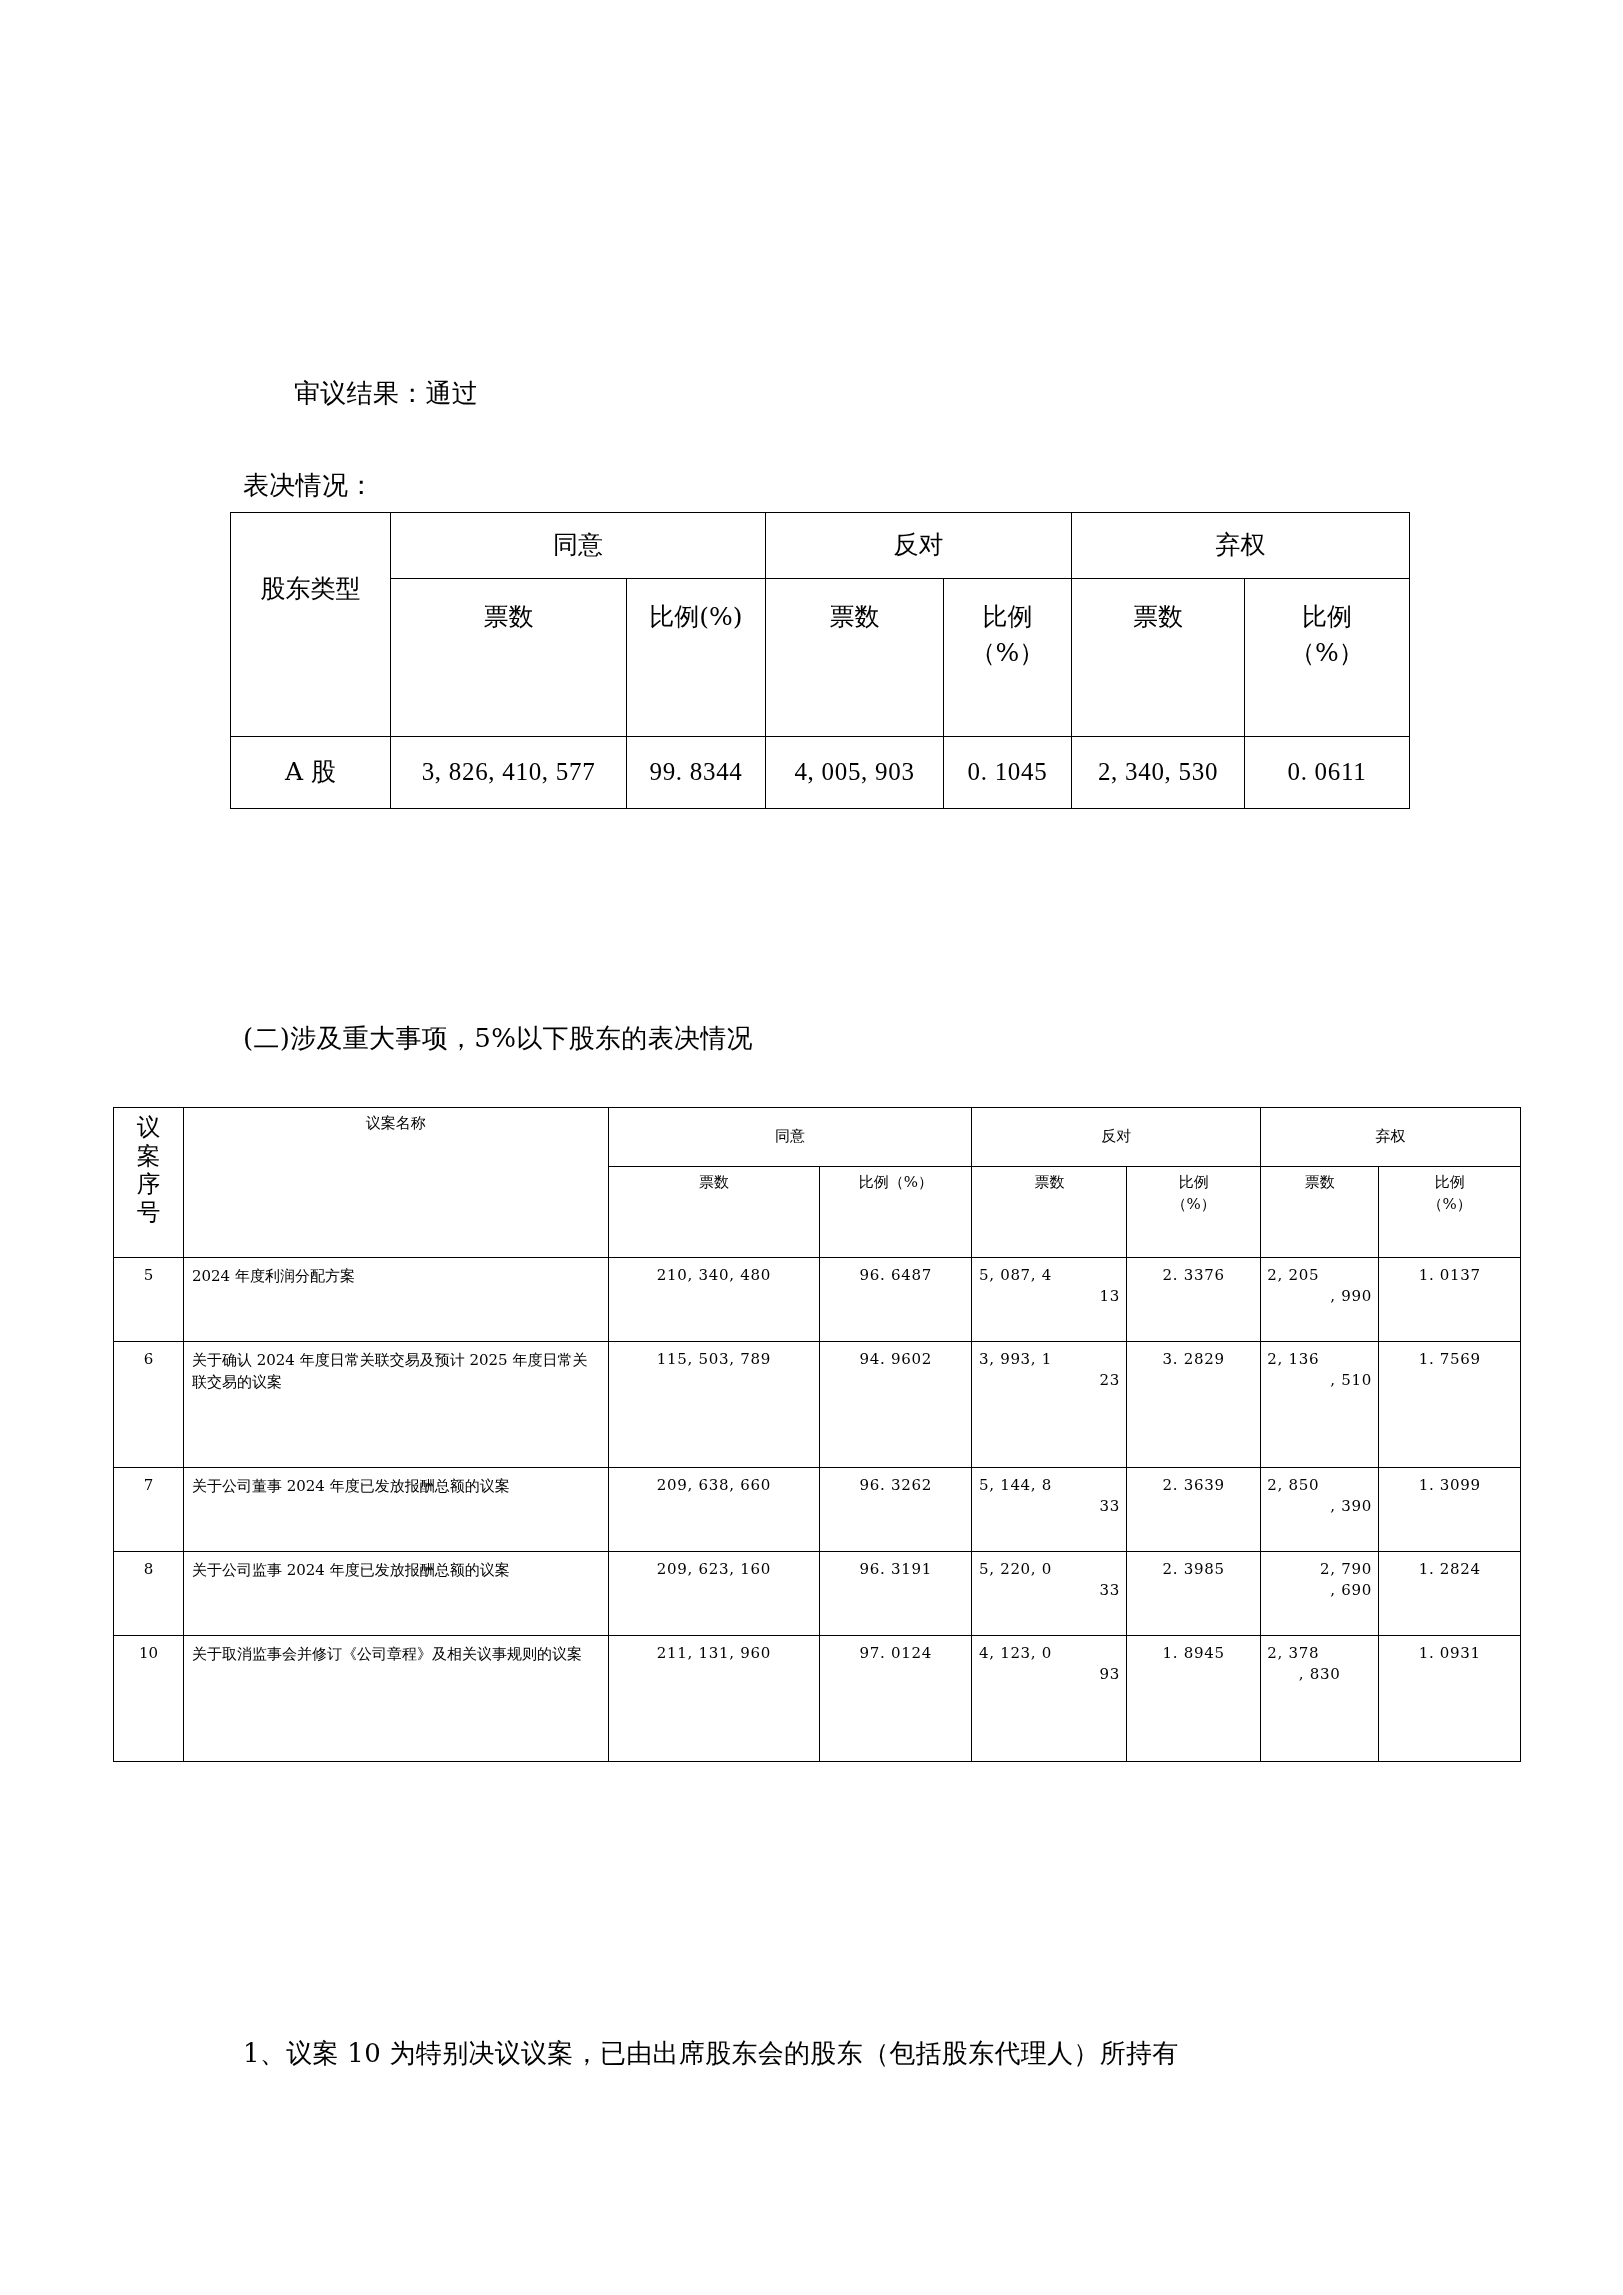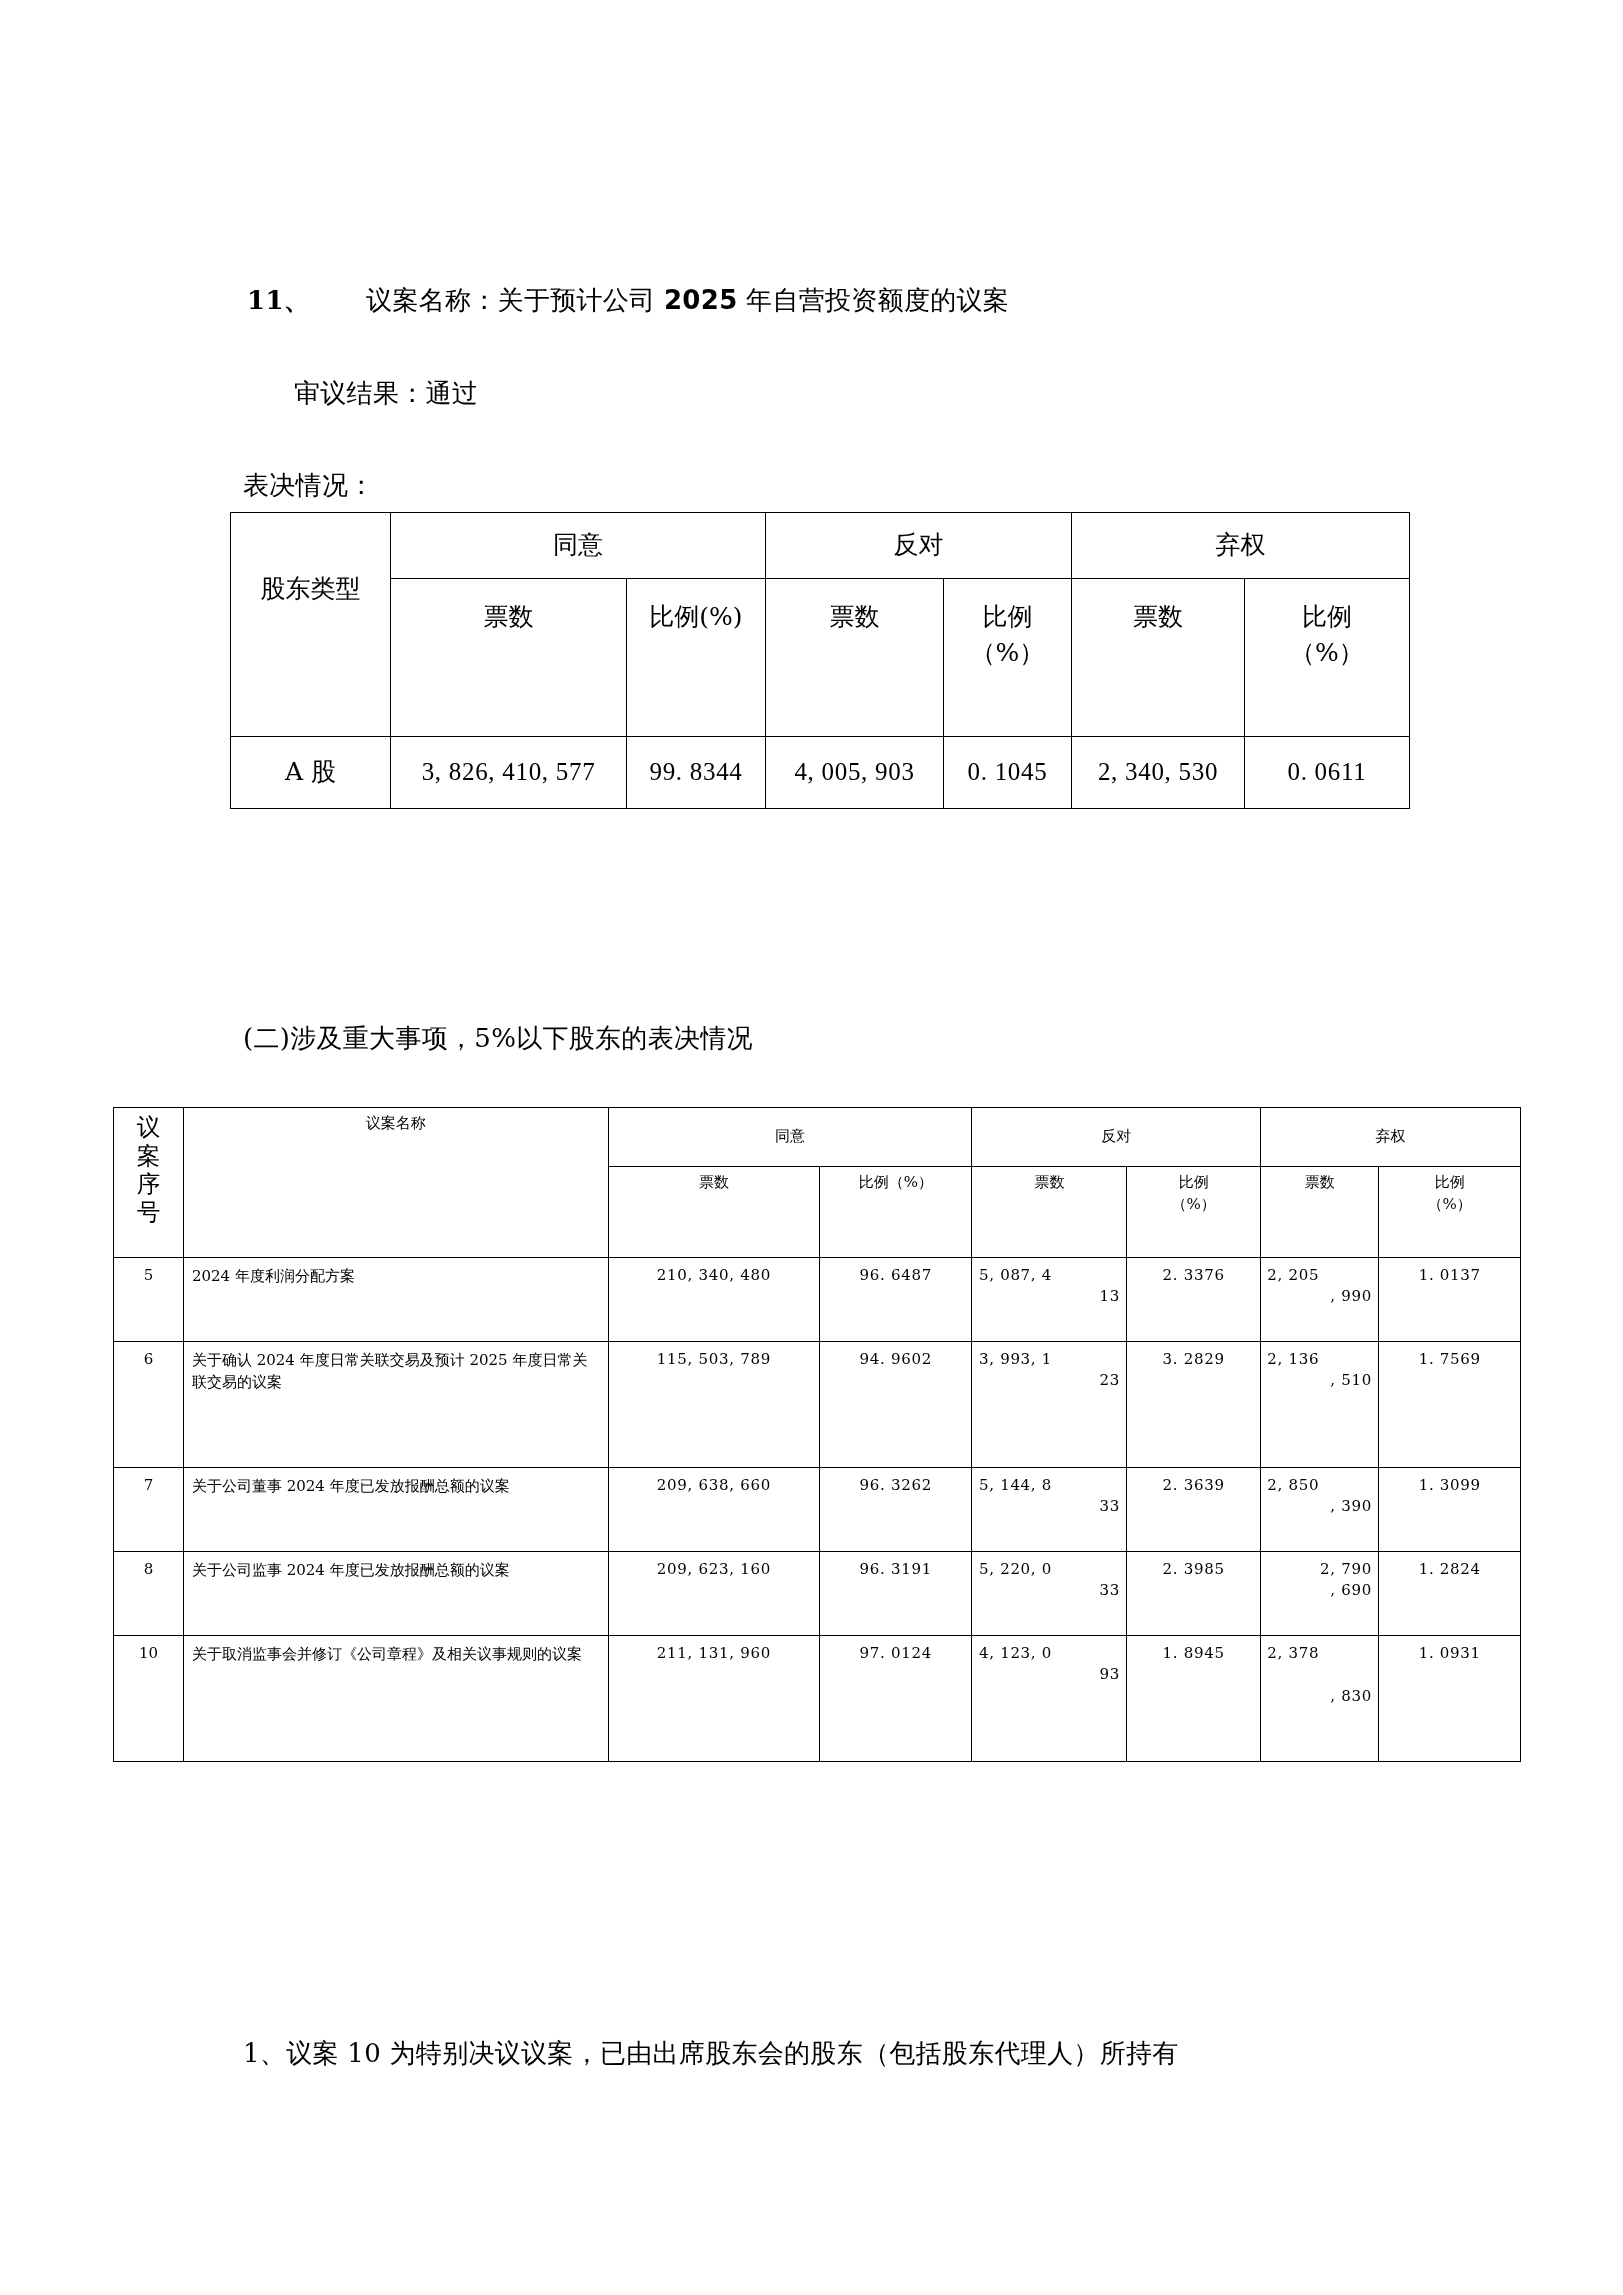"11、 议案名称：关于预计公司 2025 年自营投资额度的议案" div.para { html: <div> <span>11、</span><span></span><span>议案名称：</span><span>关于预计公司 </span><span>2025</span><span> 年自营投资额度的议案</span> </div> -> none }
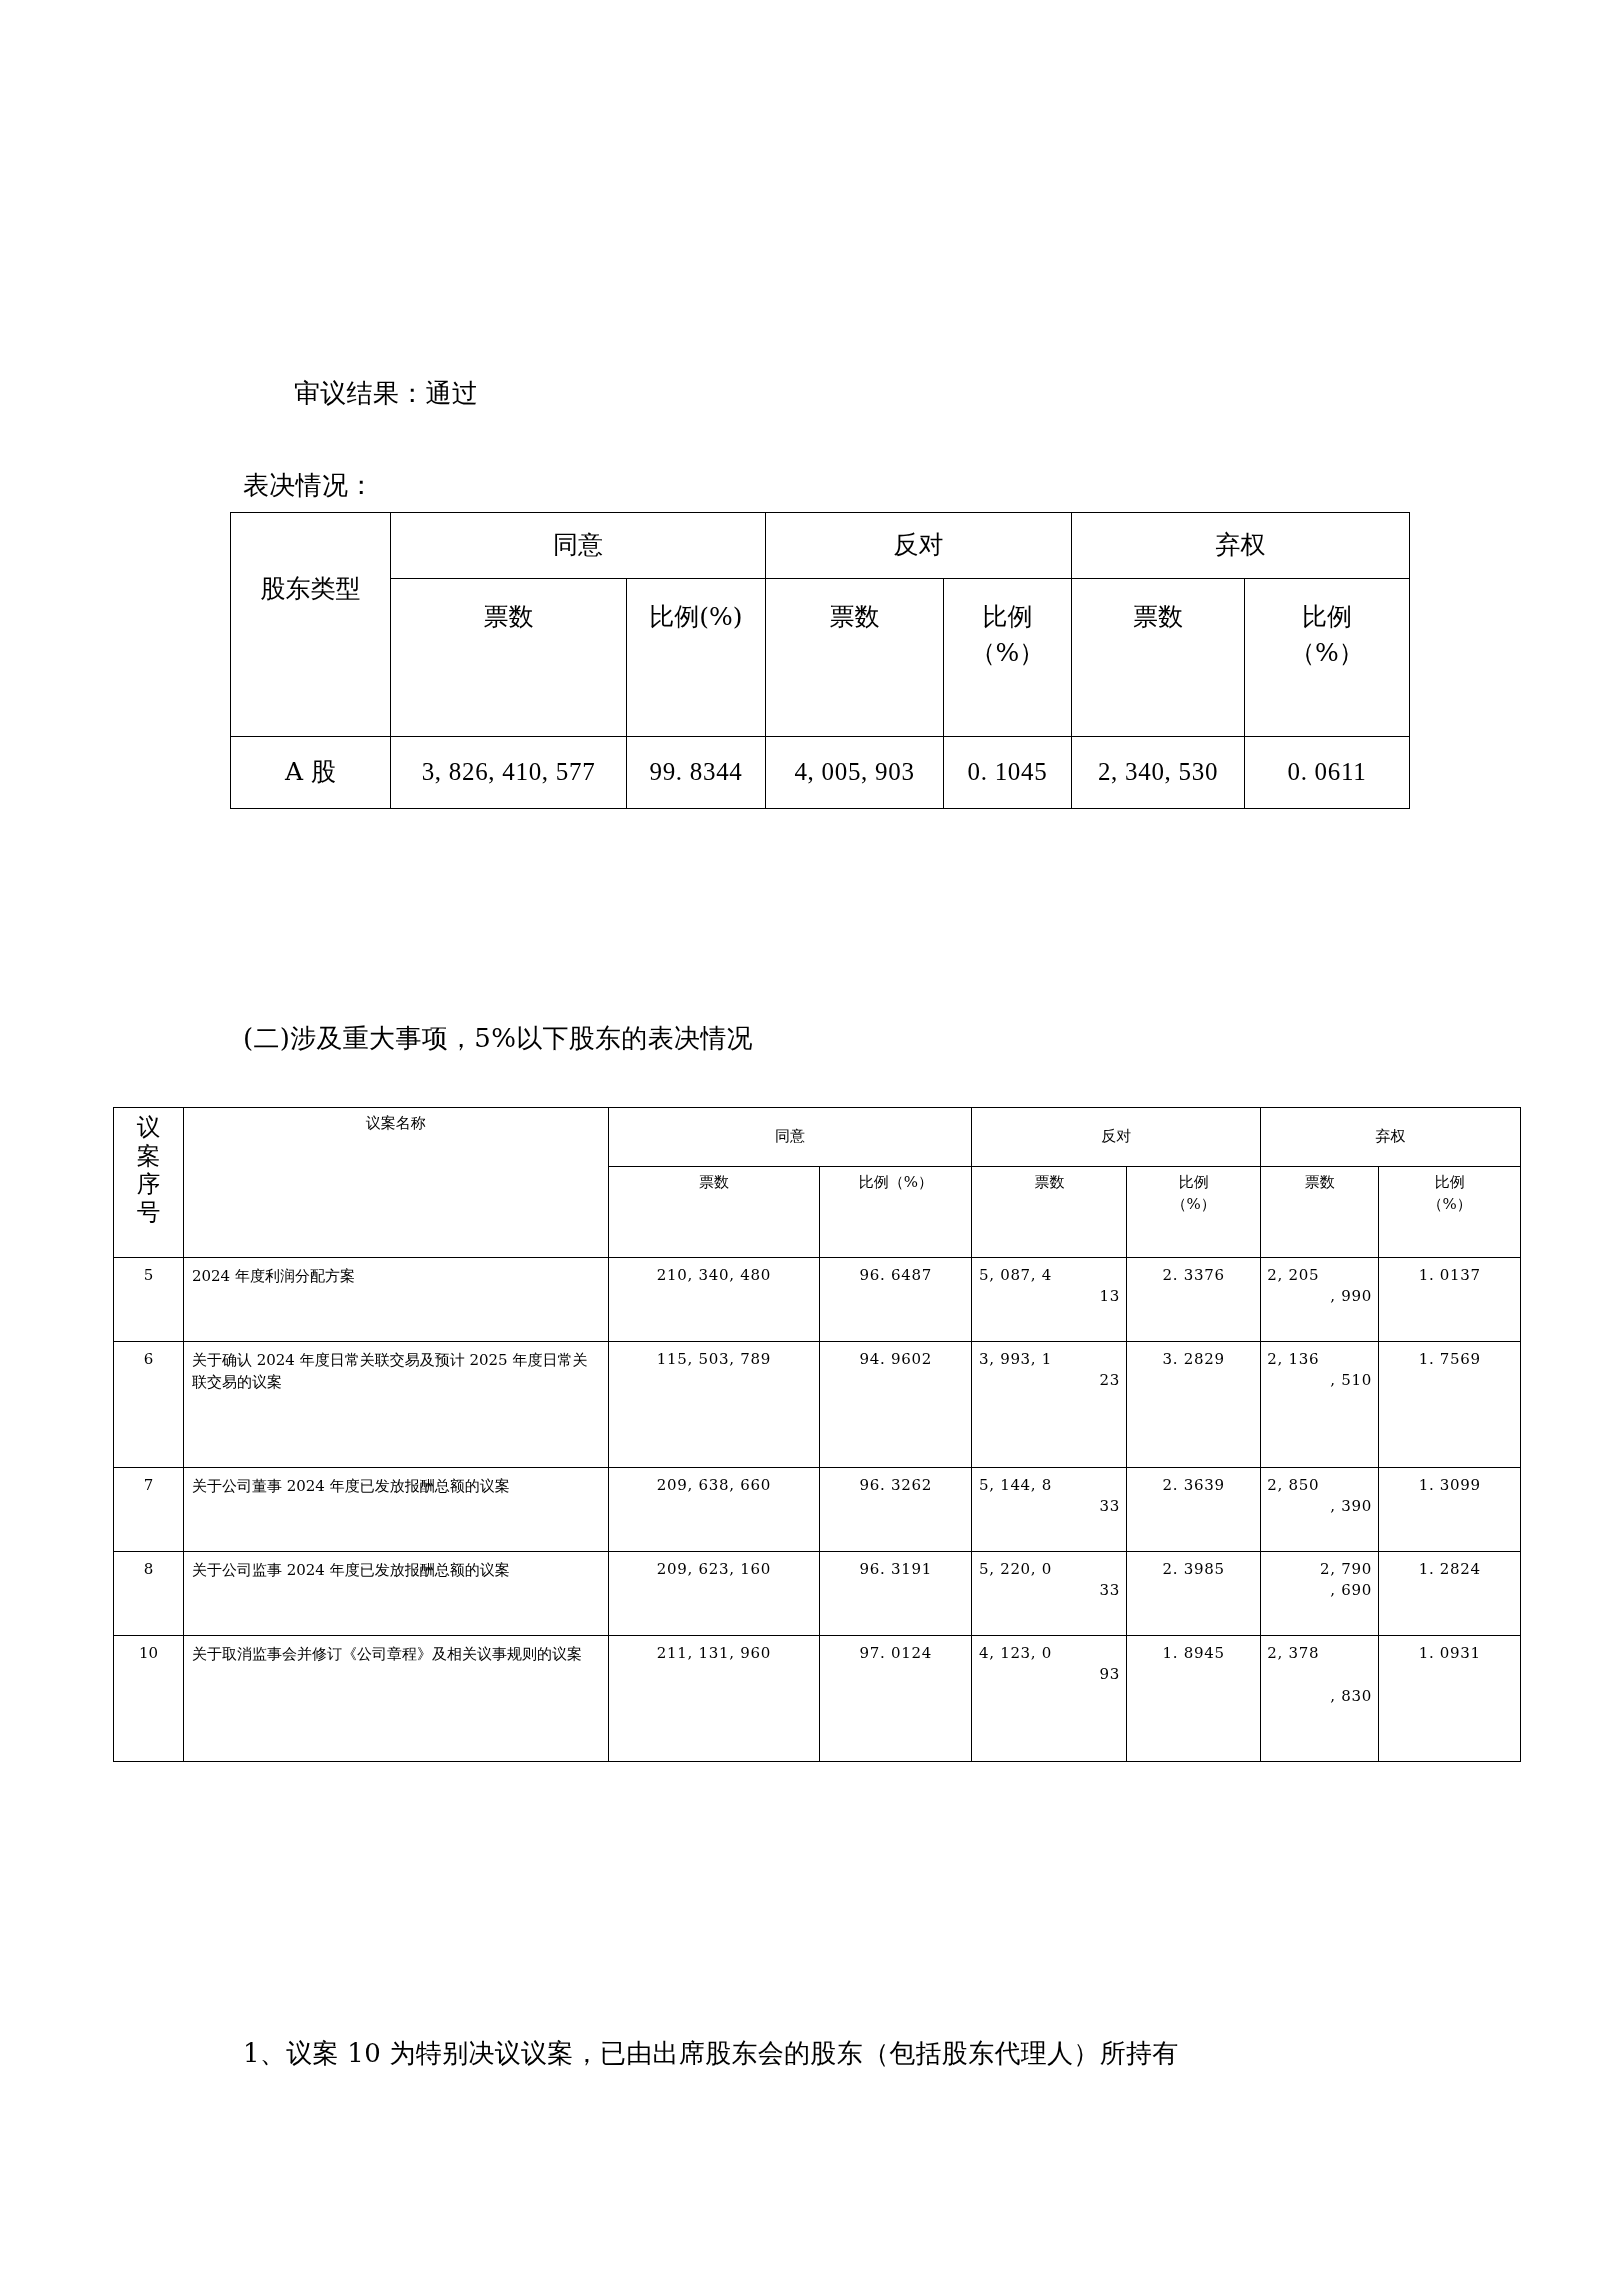", 830" span.stack-char { margin-top: 22px -> none; text-align: right -> center }
